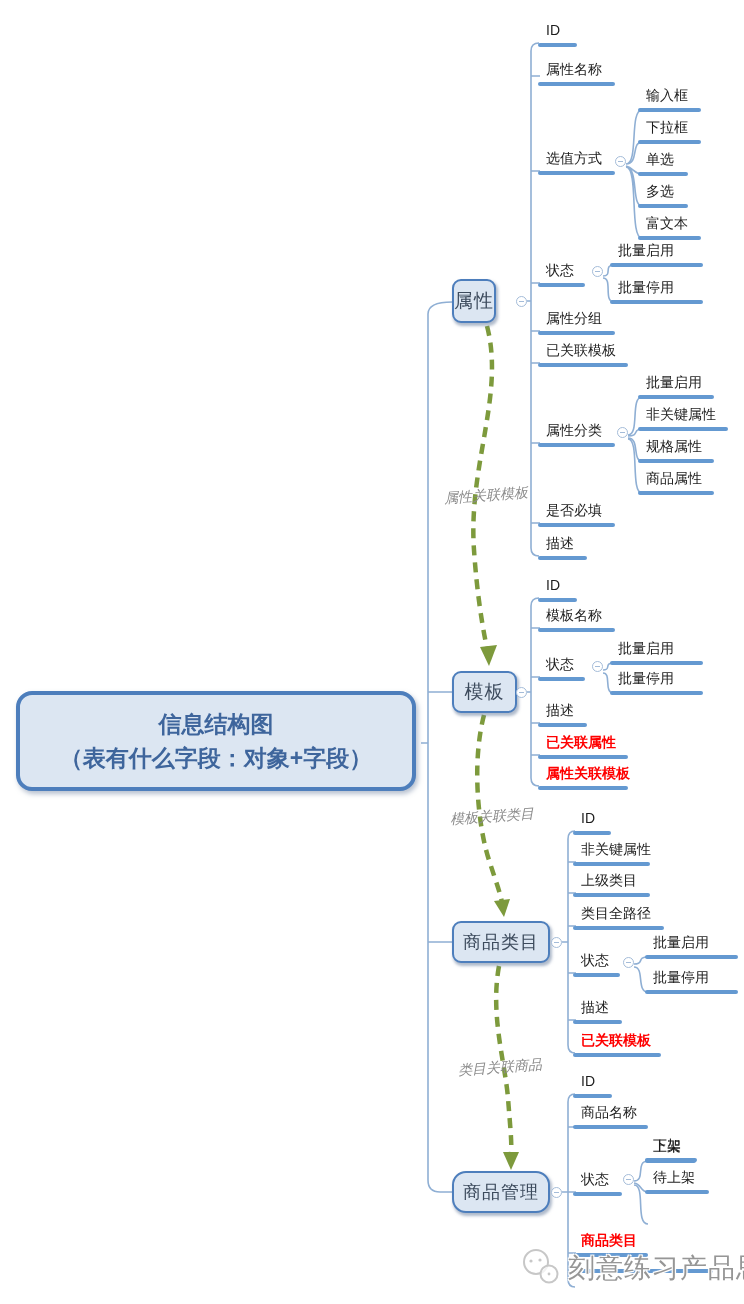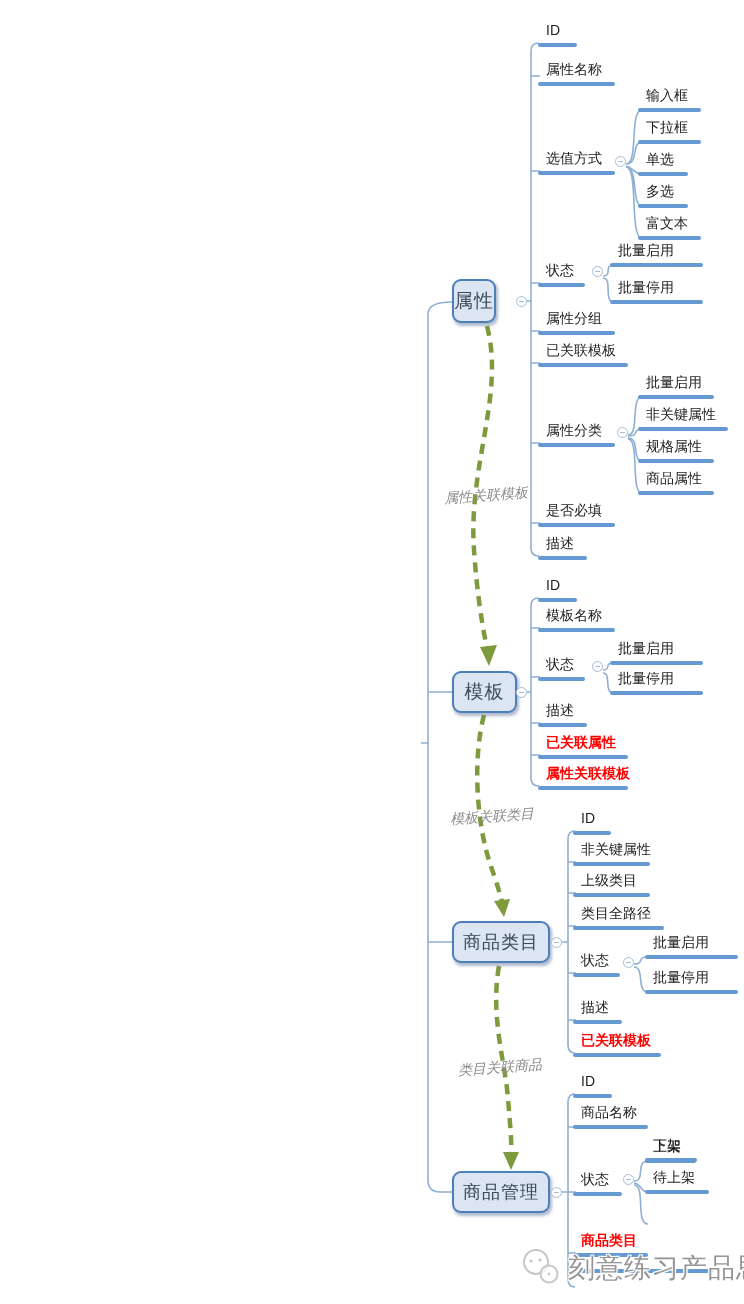"信息结构图" div.rootnode { html: none -> <div> <span>信息结构图</span> <span>（表有什么字段：对象+字段）</span> </div> }
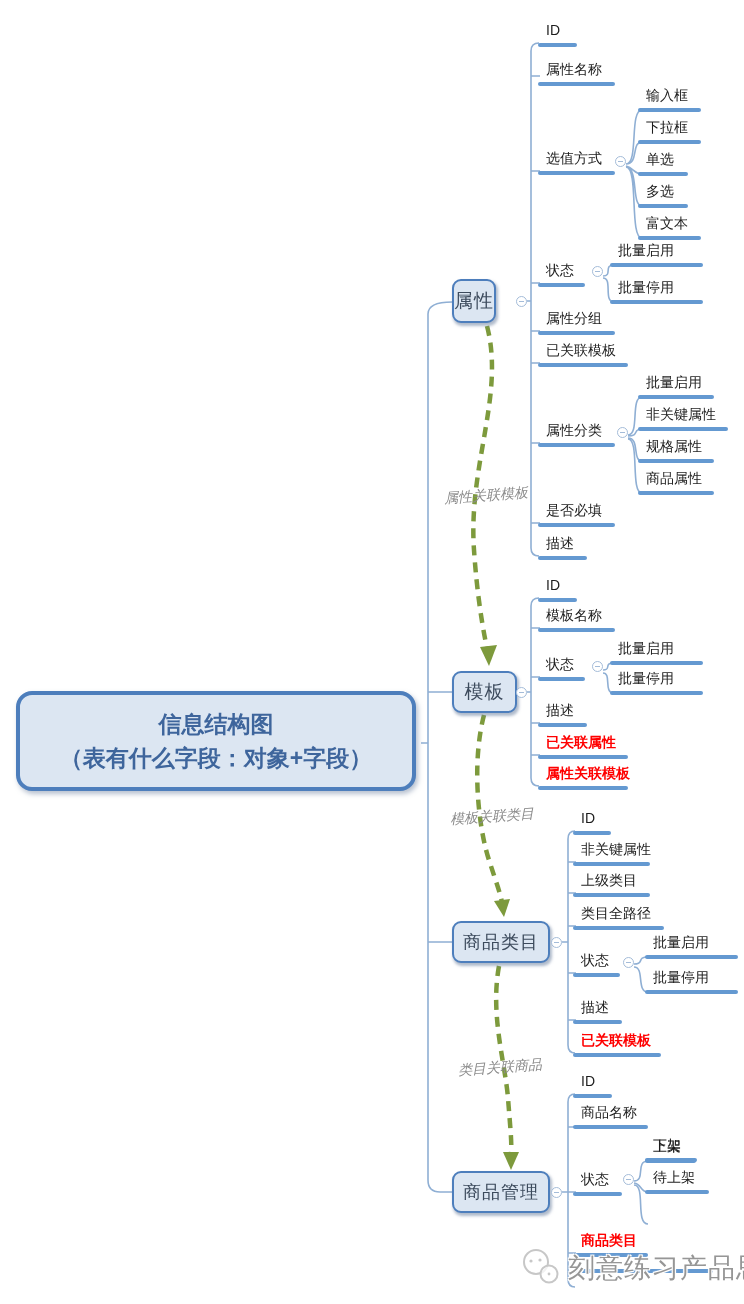"商品管理" div.topic { border-radius: none -> 14px }
